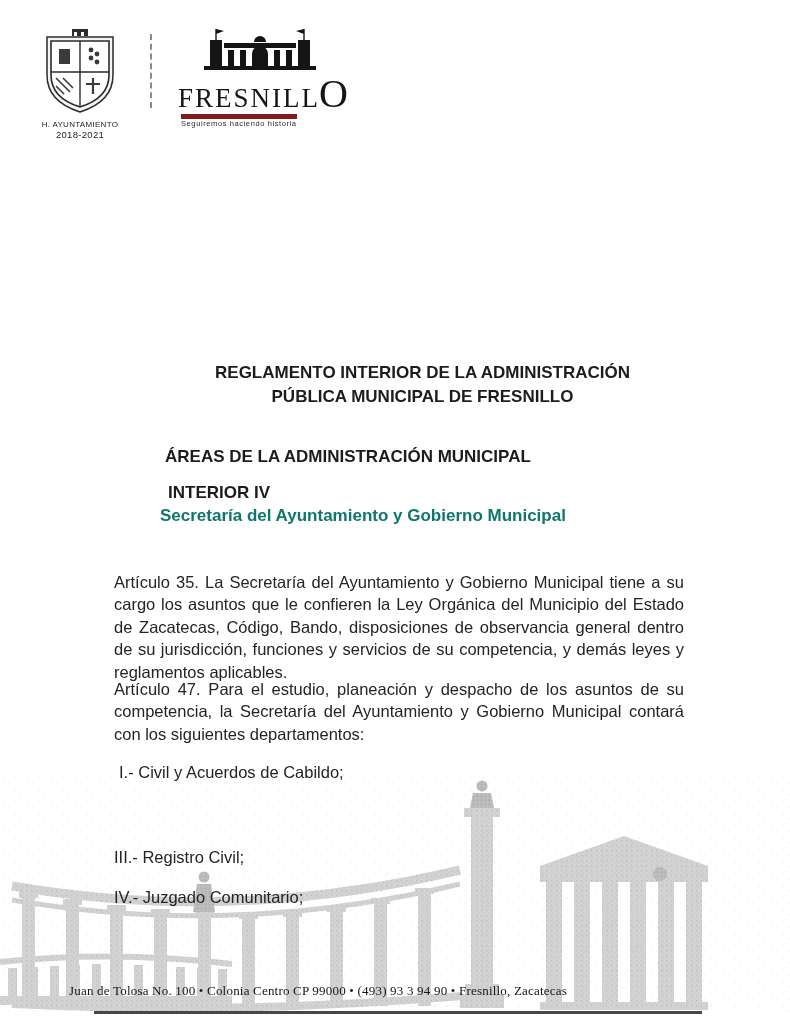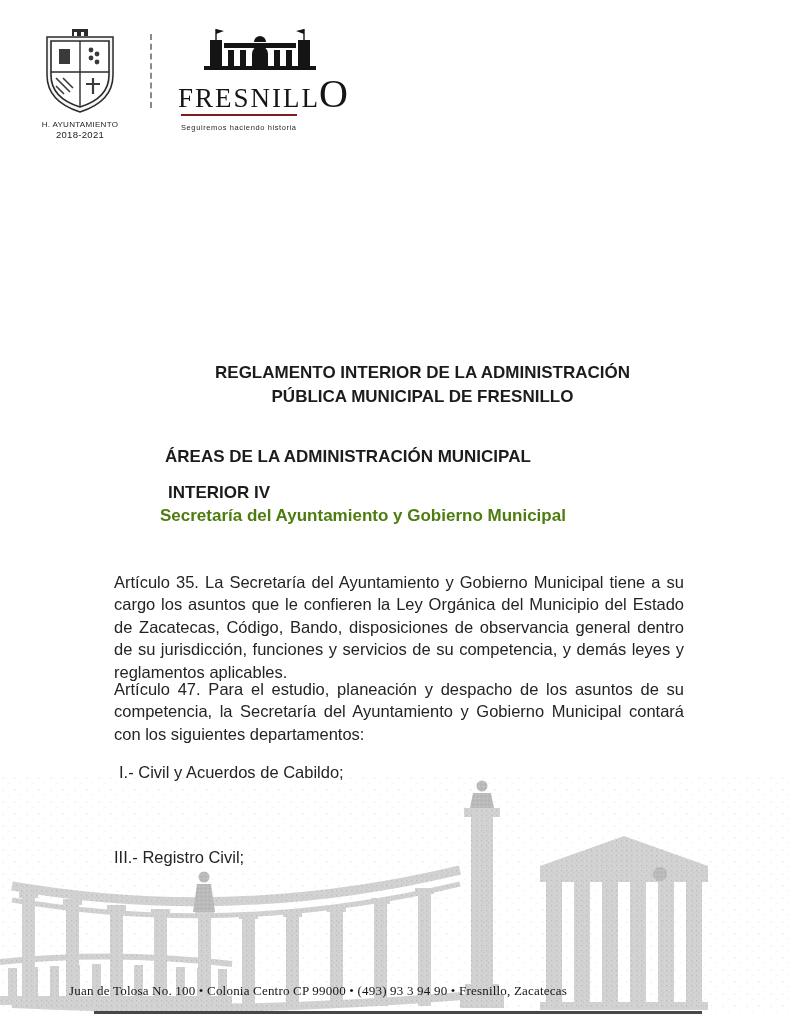"Seguiremos haciendo historia" .tagline { border-top: 2px solid #7f1d1d -> 5px solid #7f1d1d; padding-top: 7px -> 0 }
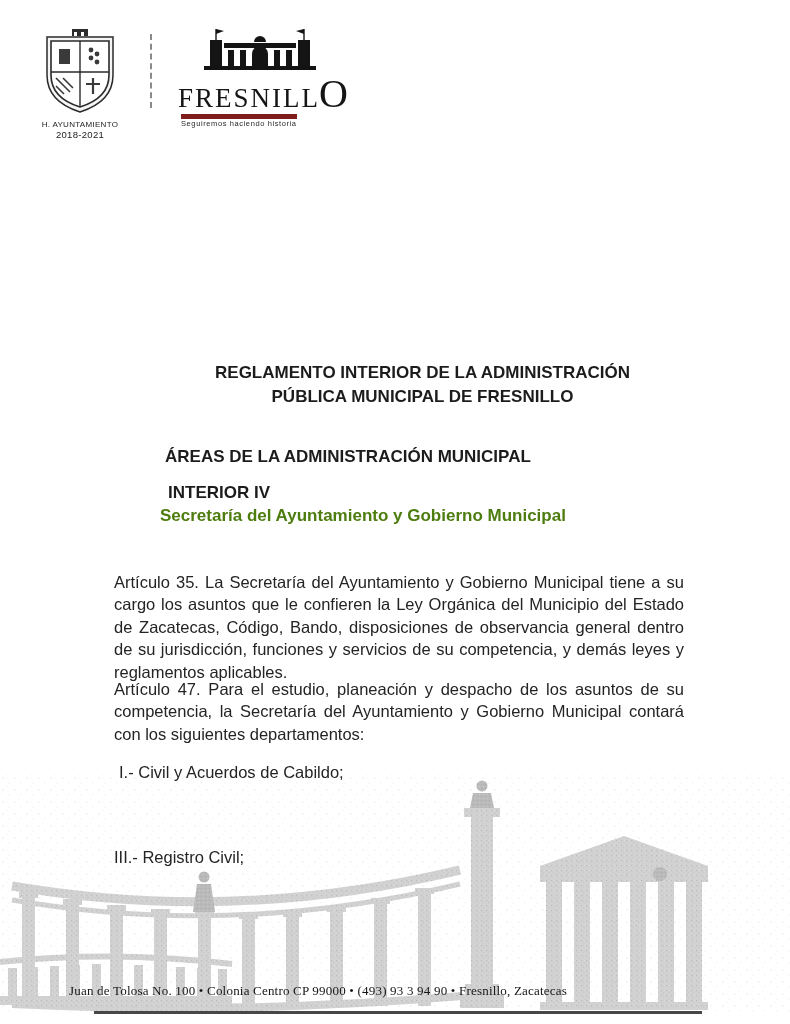"Secretaría del Ayuntamiento y Gobierno" .chapter-subtitle { color: #4d7c0f -> #0f766e }
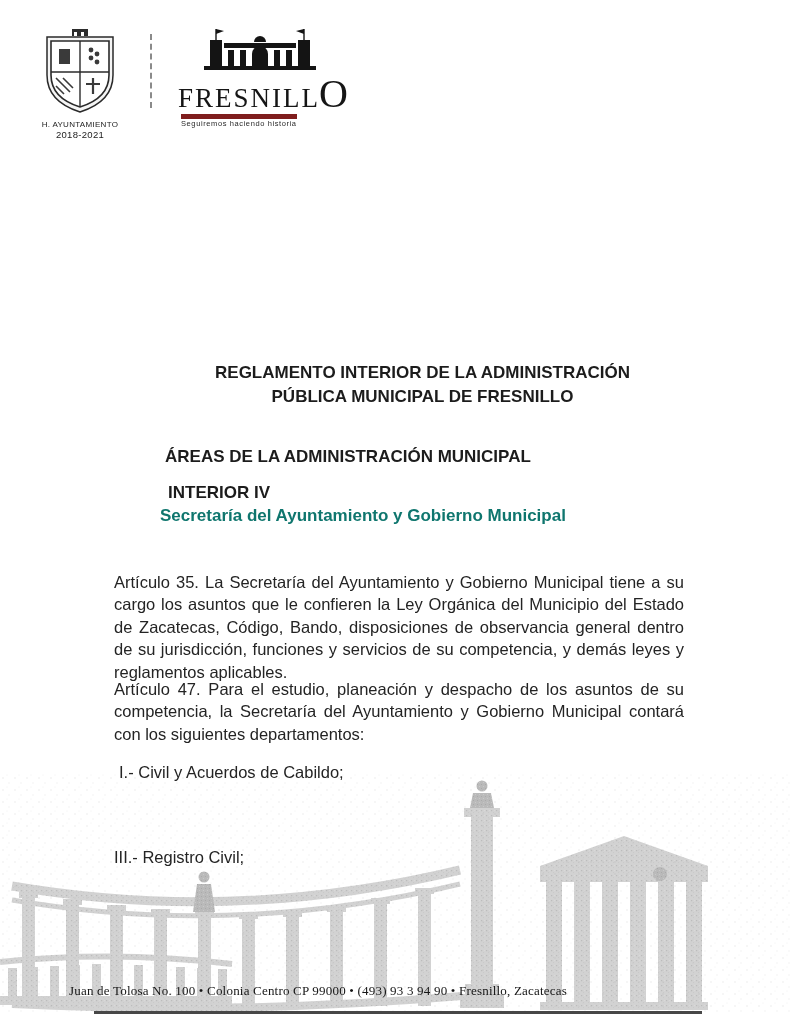"IV.- Juzgado Comunitario;" div.list-item { html: none -> <div>IV.- Juzgado Comunitario;</div> }
